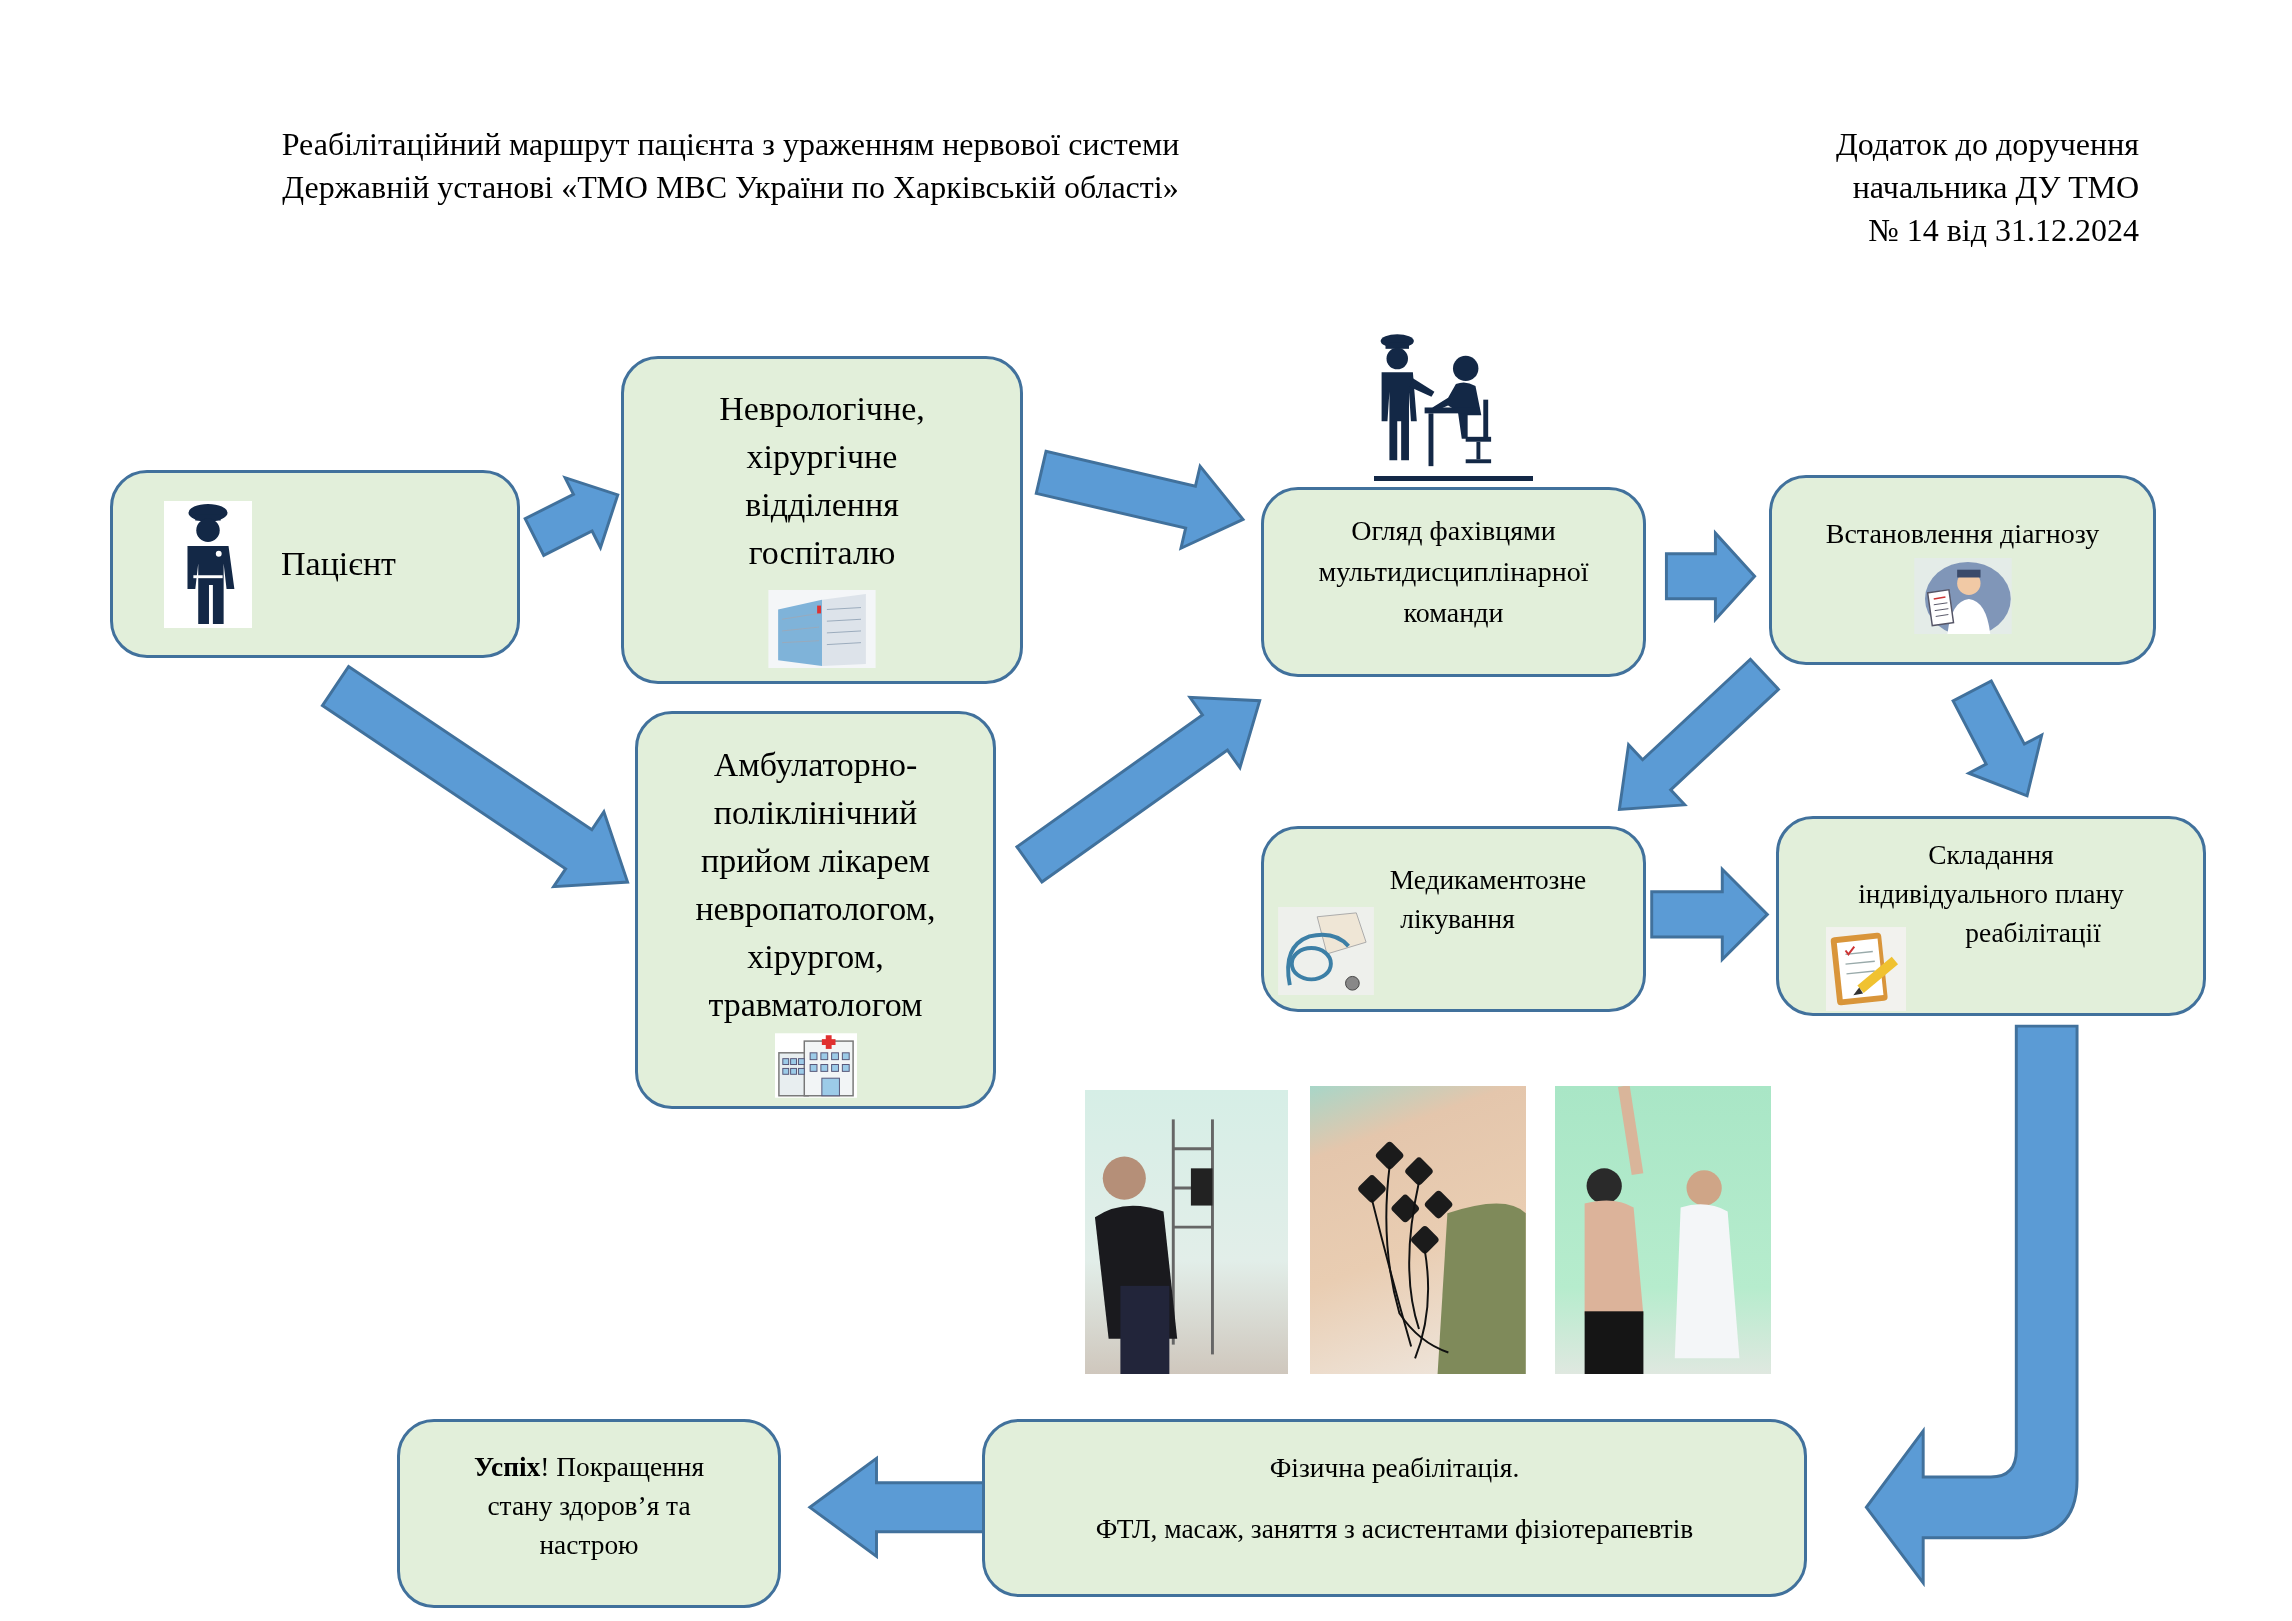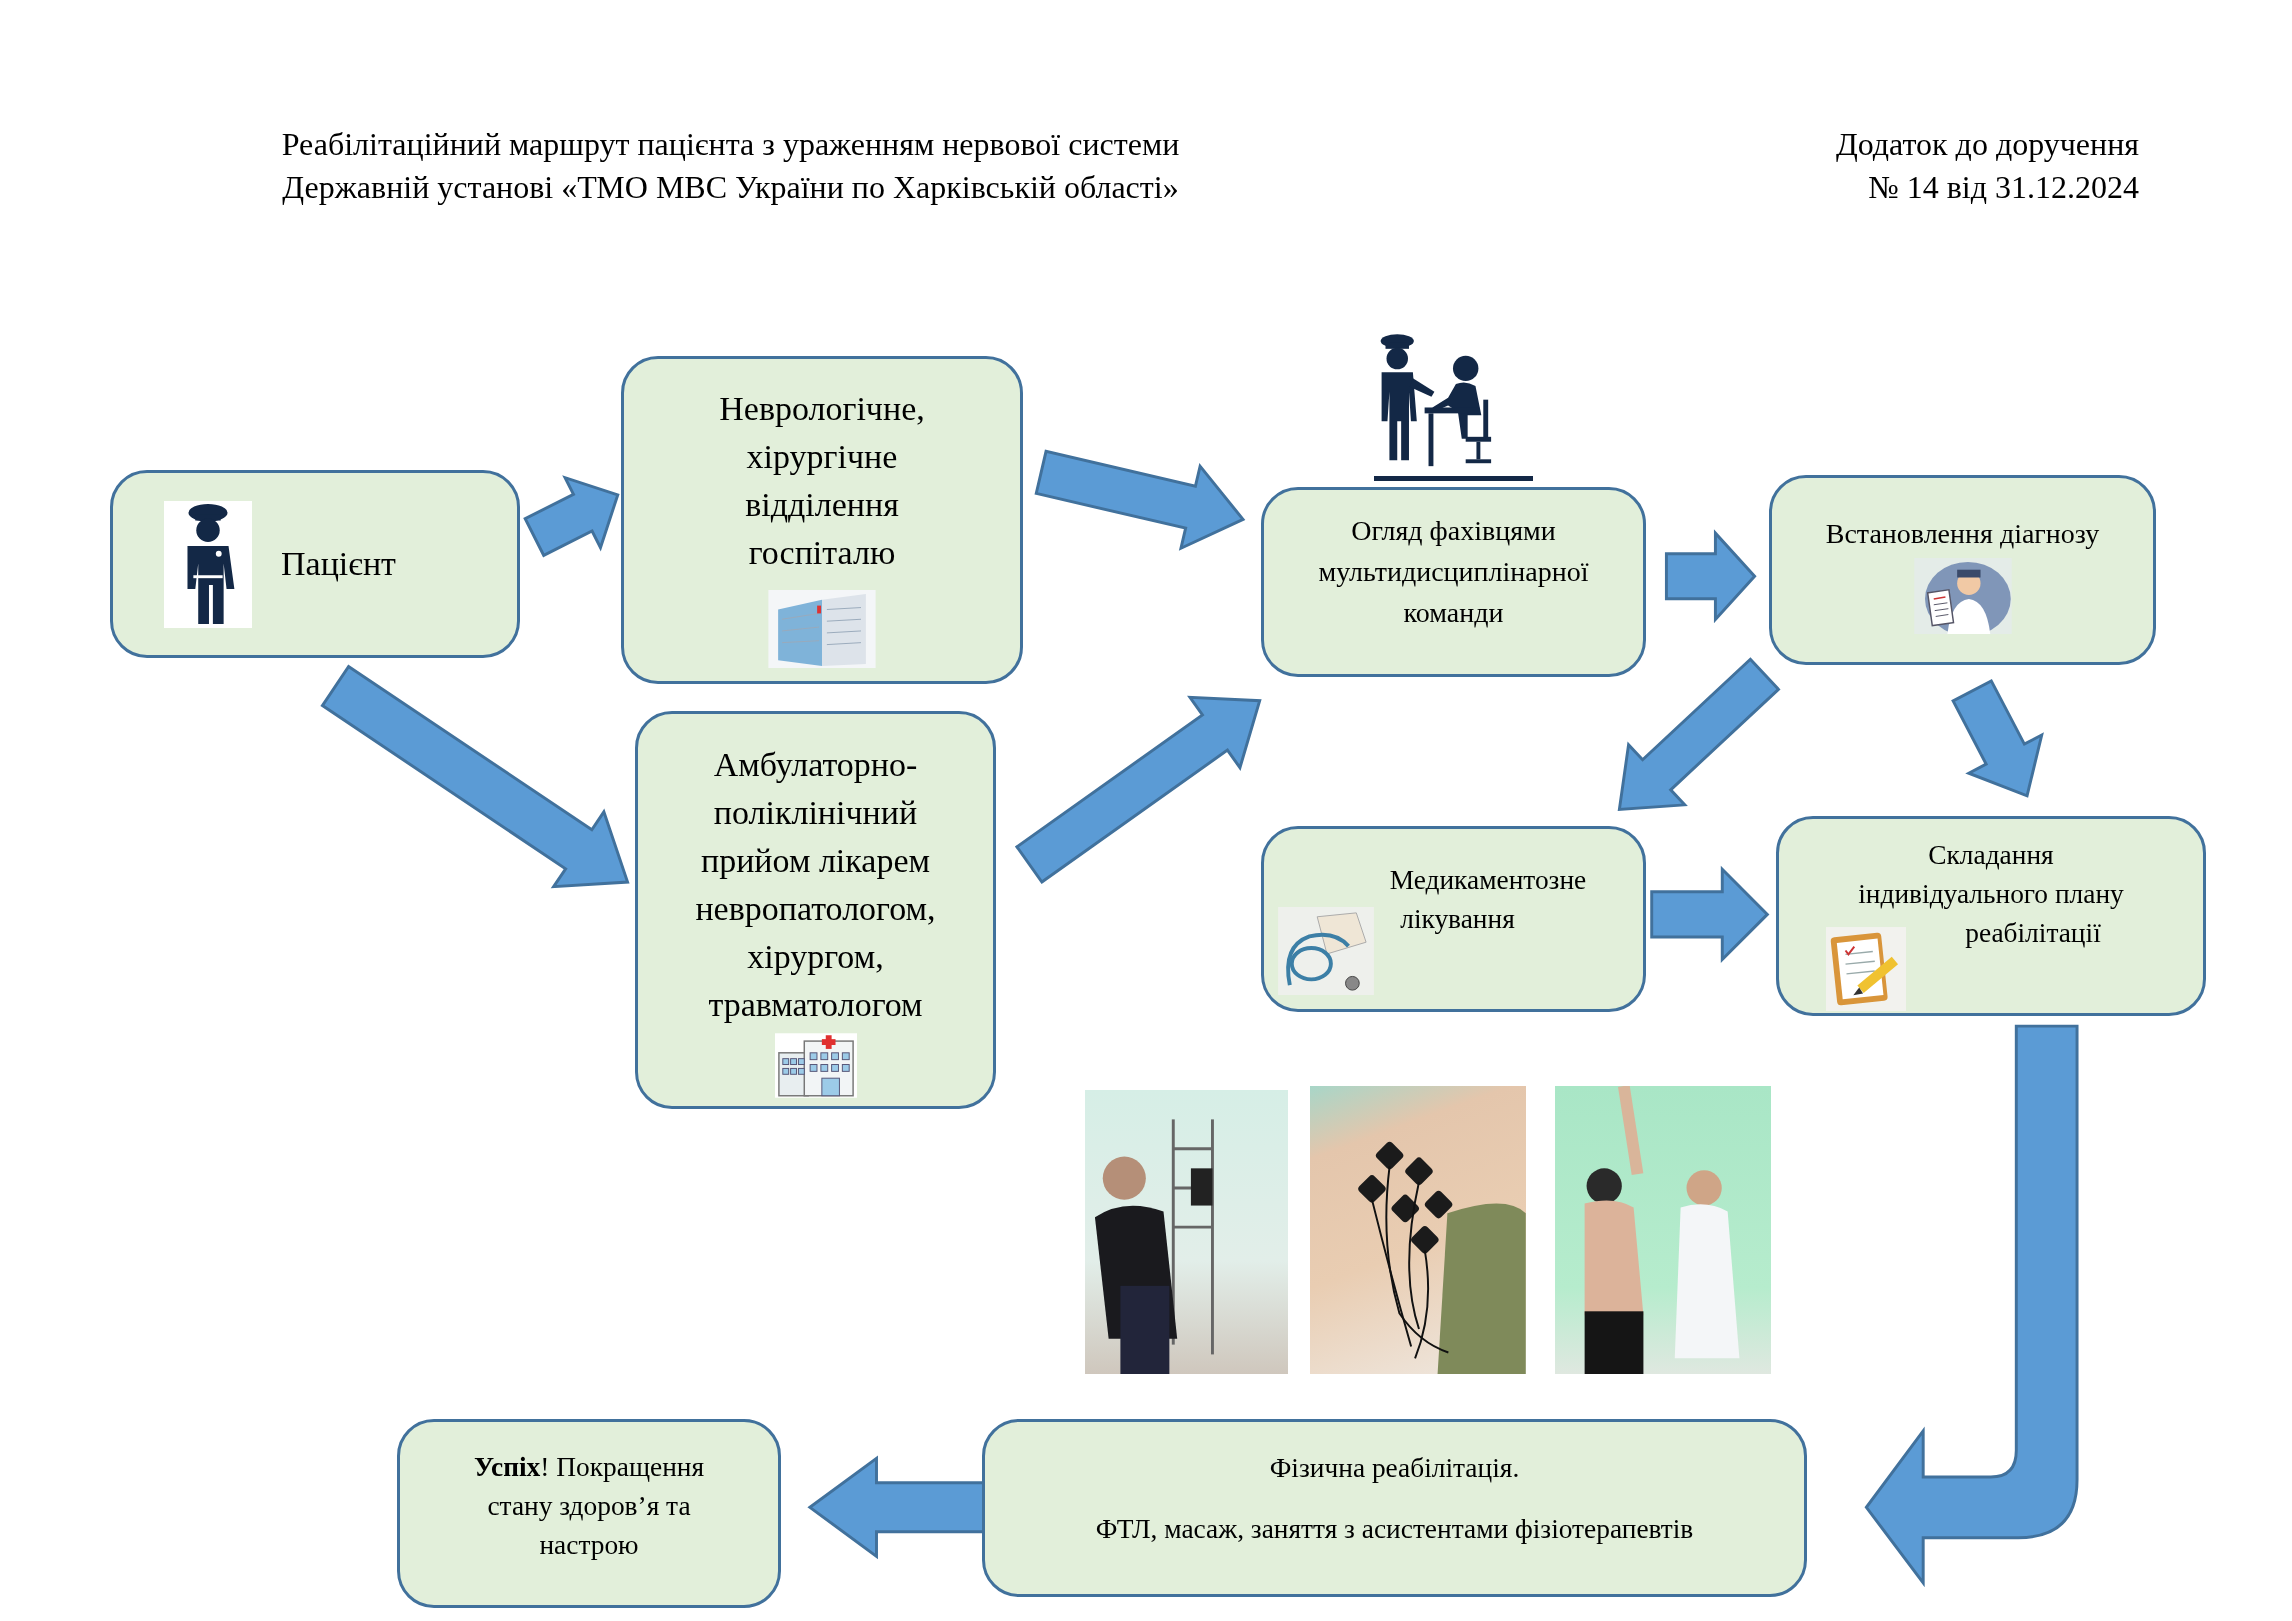"начальника ДУ ТМО" div { html: none -> <div>начальника ДУ ТМО</div> }
